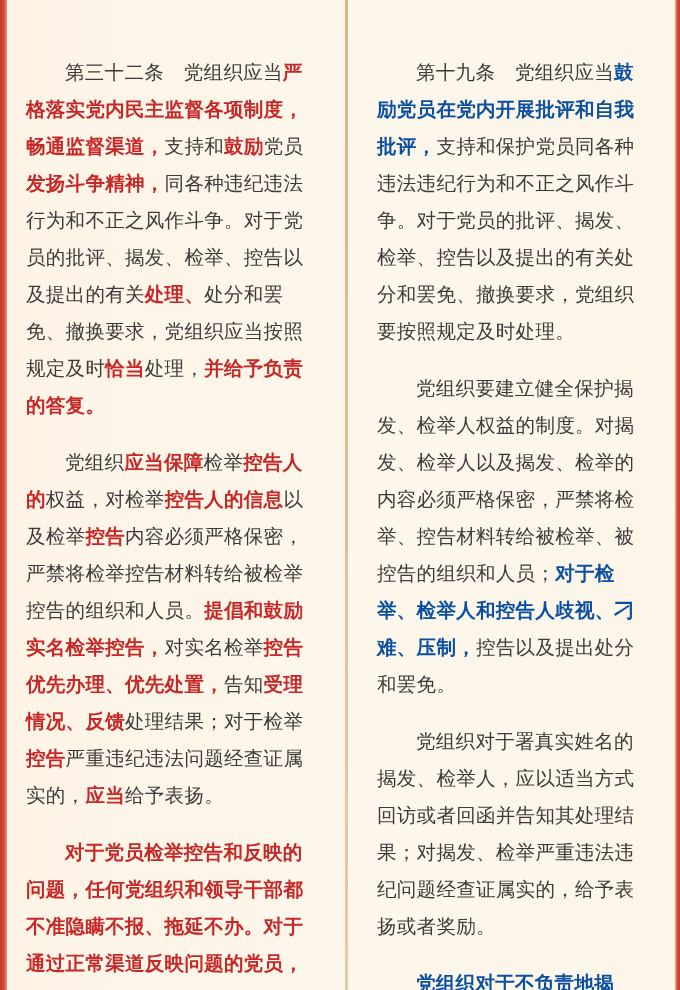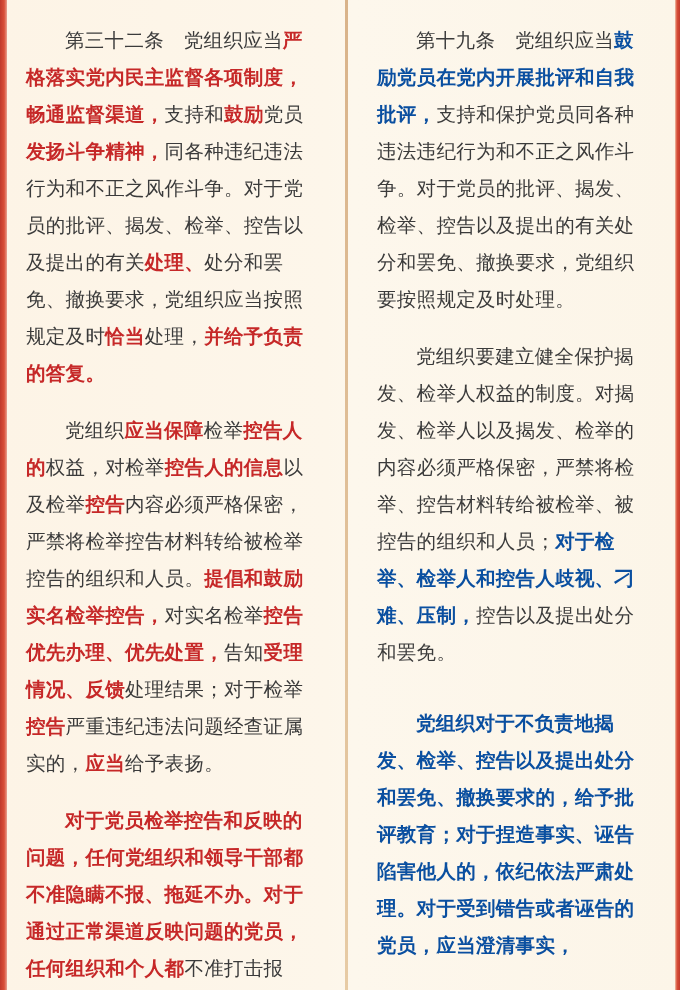"第三十二条" .column { margin-top: none -> 32px }
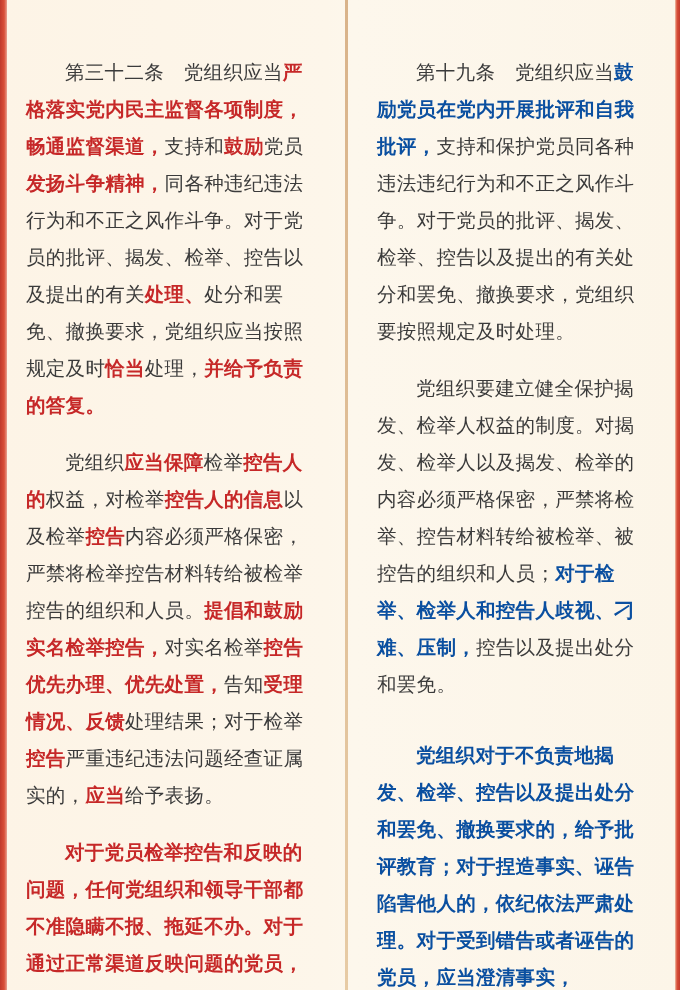"党组织对于署真实姓名的揭发、检举人，应以适当方式回访或者回函并告知其处理结果；对" p { html: none -> <p><span>党组织对于署真实姓名的揭发、检举人，应以适当方式回访或者回函并告知其处理结果；对揭发、检举严重违法违纪问题经查证属实的，给予表扬或者奖励。</span></p> }
